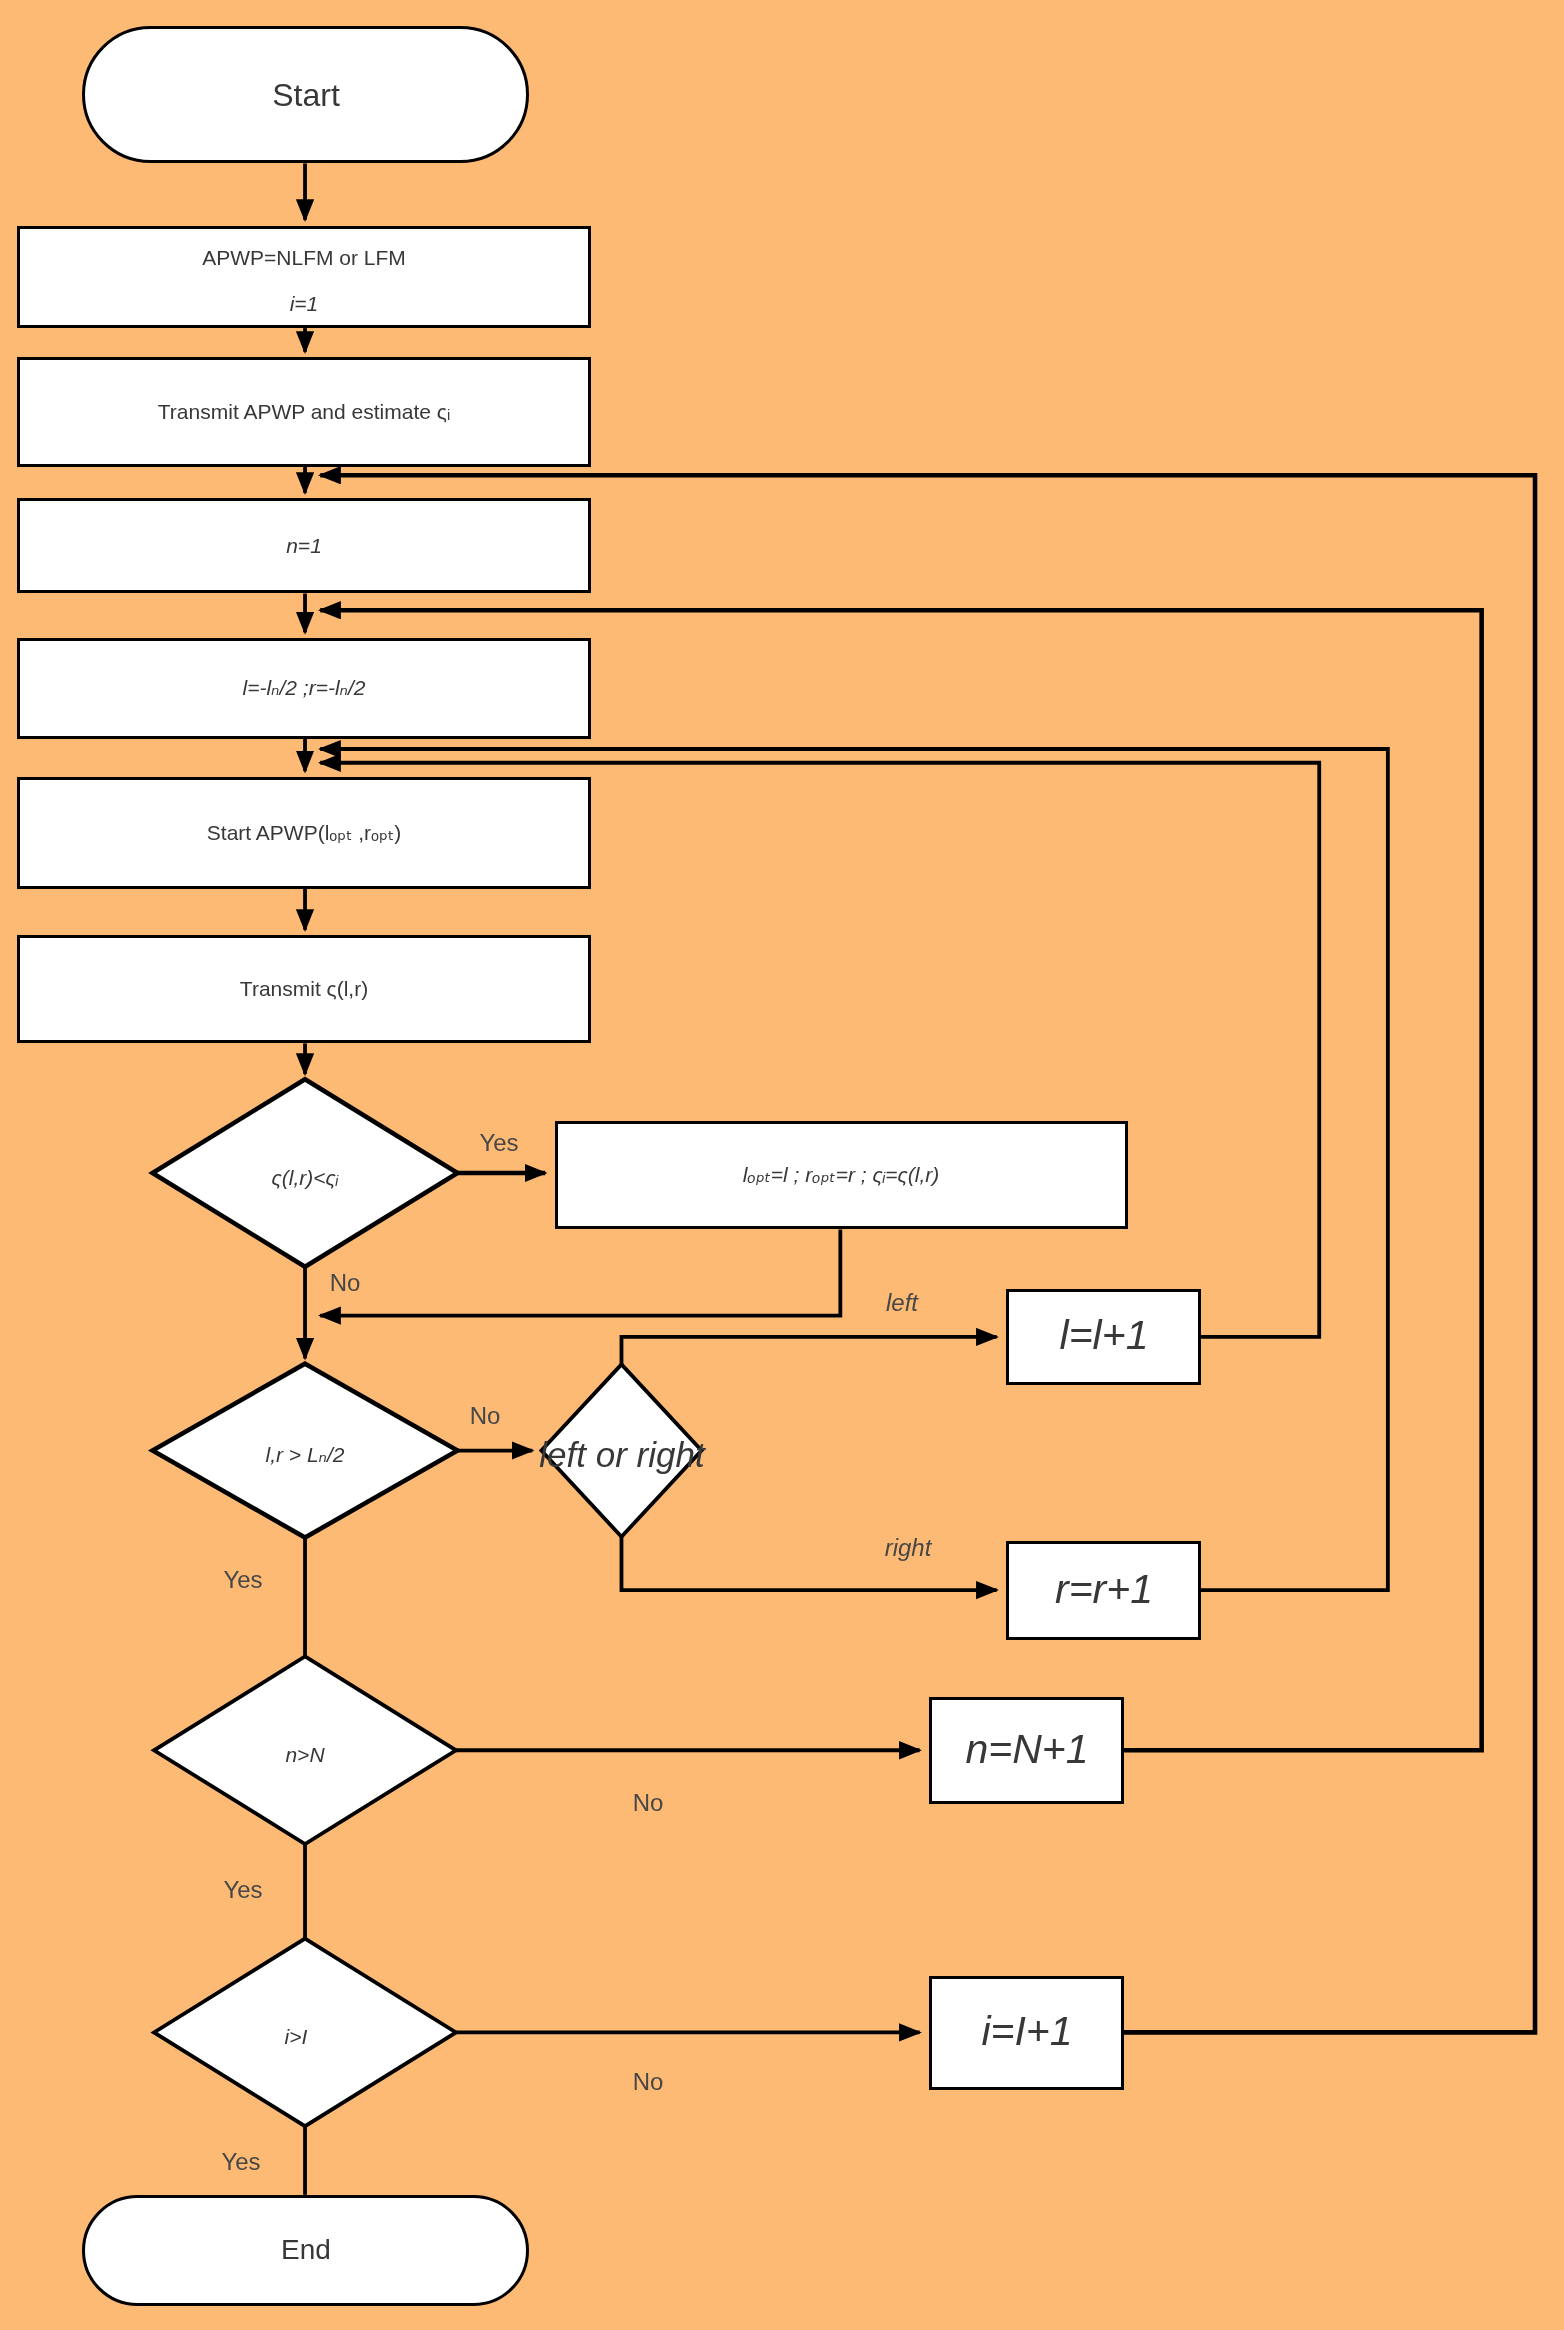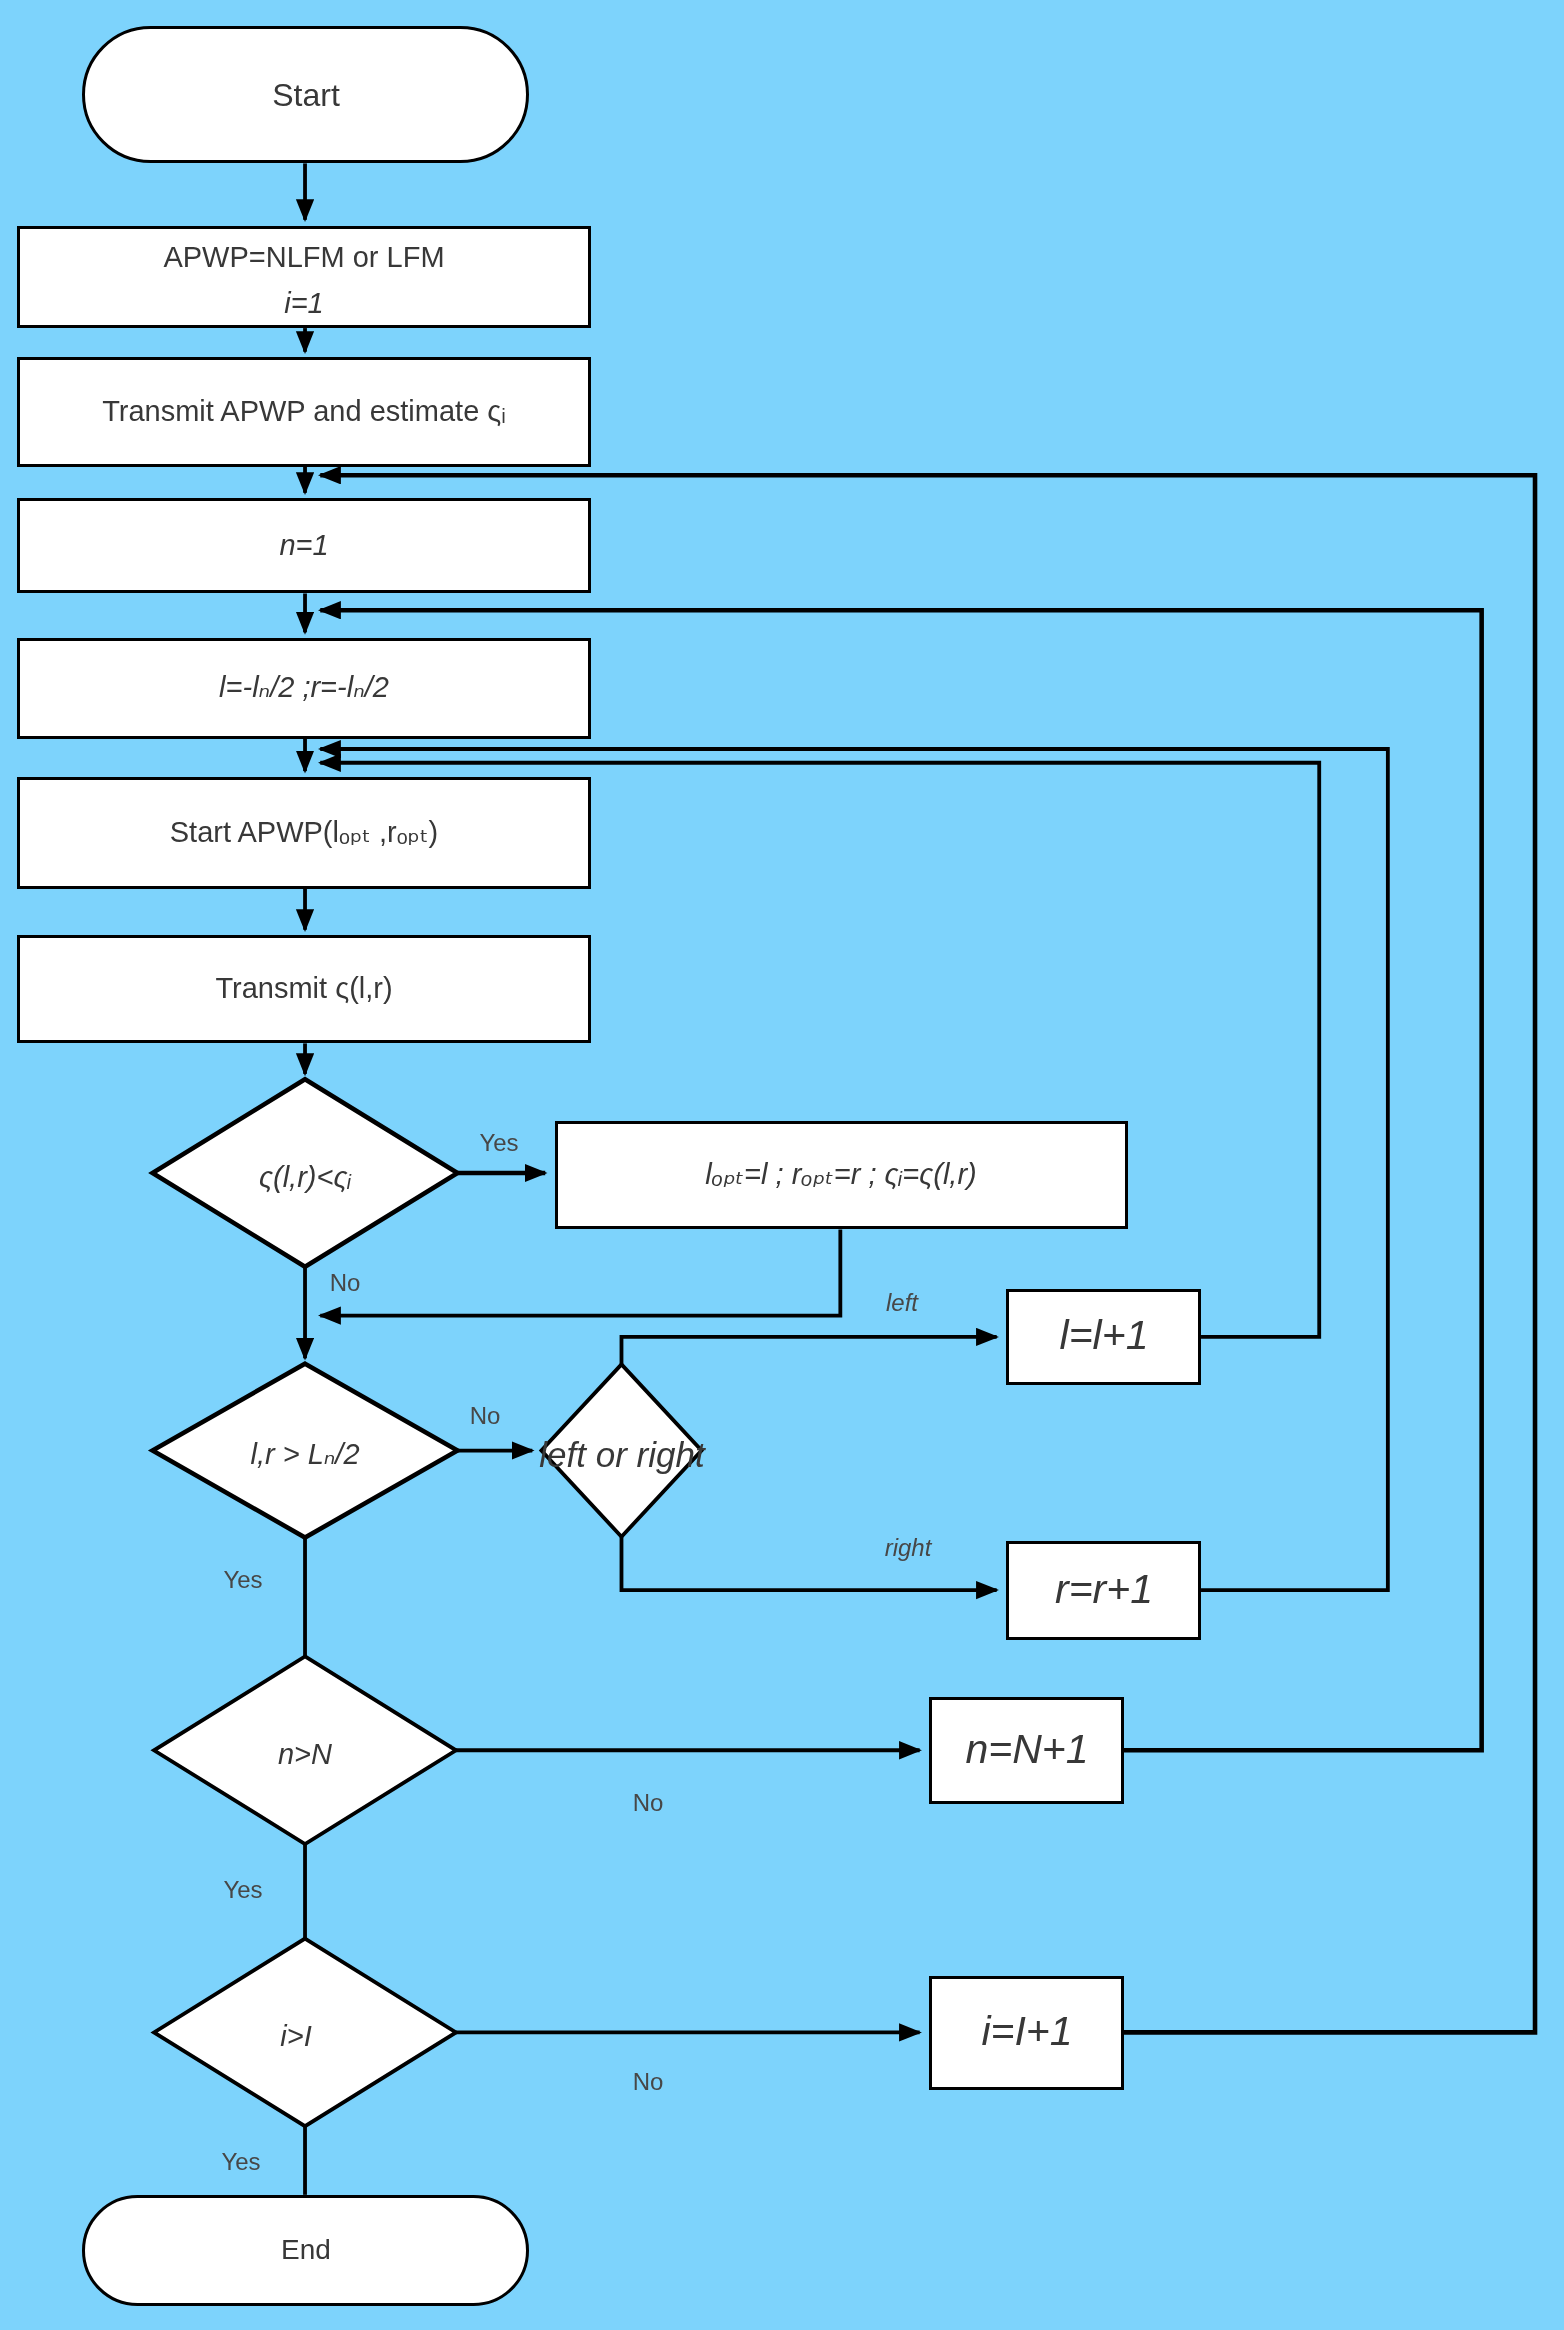"Start" .canvas { background: #7dd3fc -> #fdba74 }
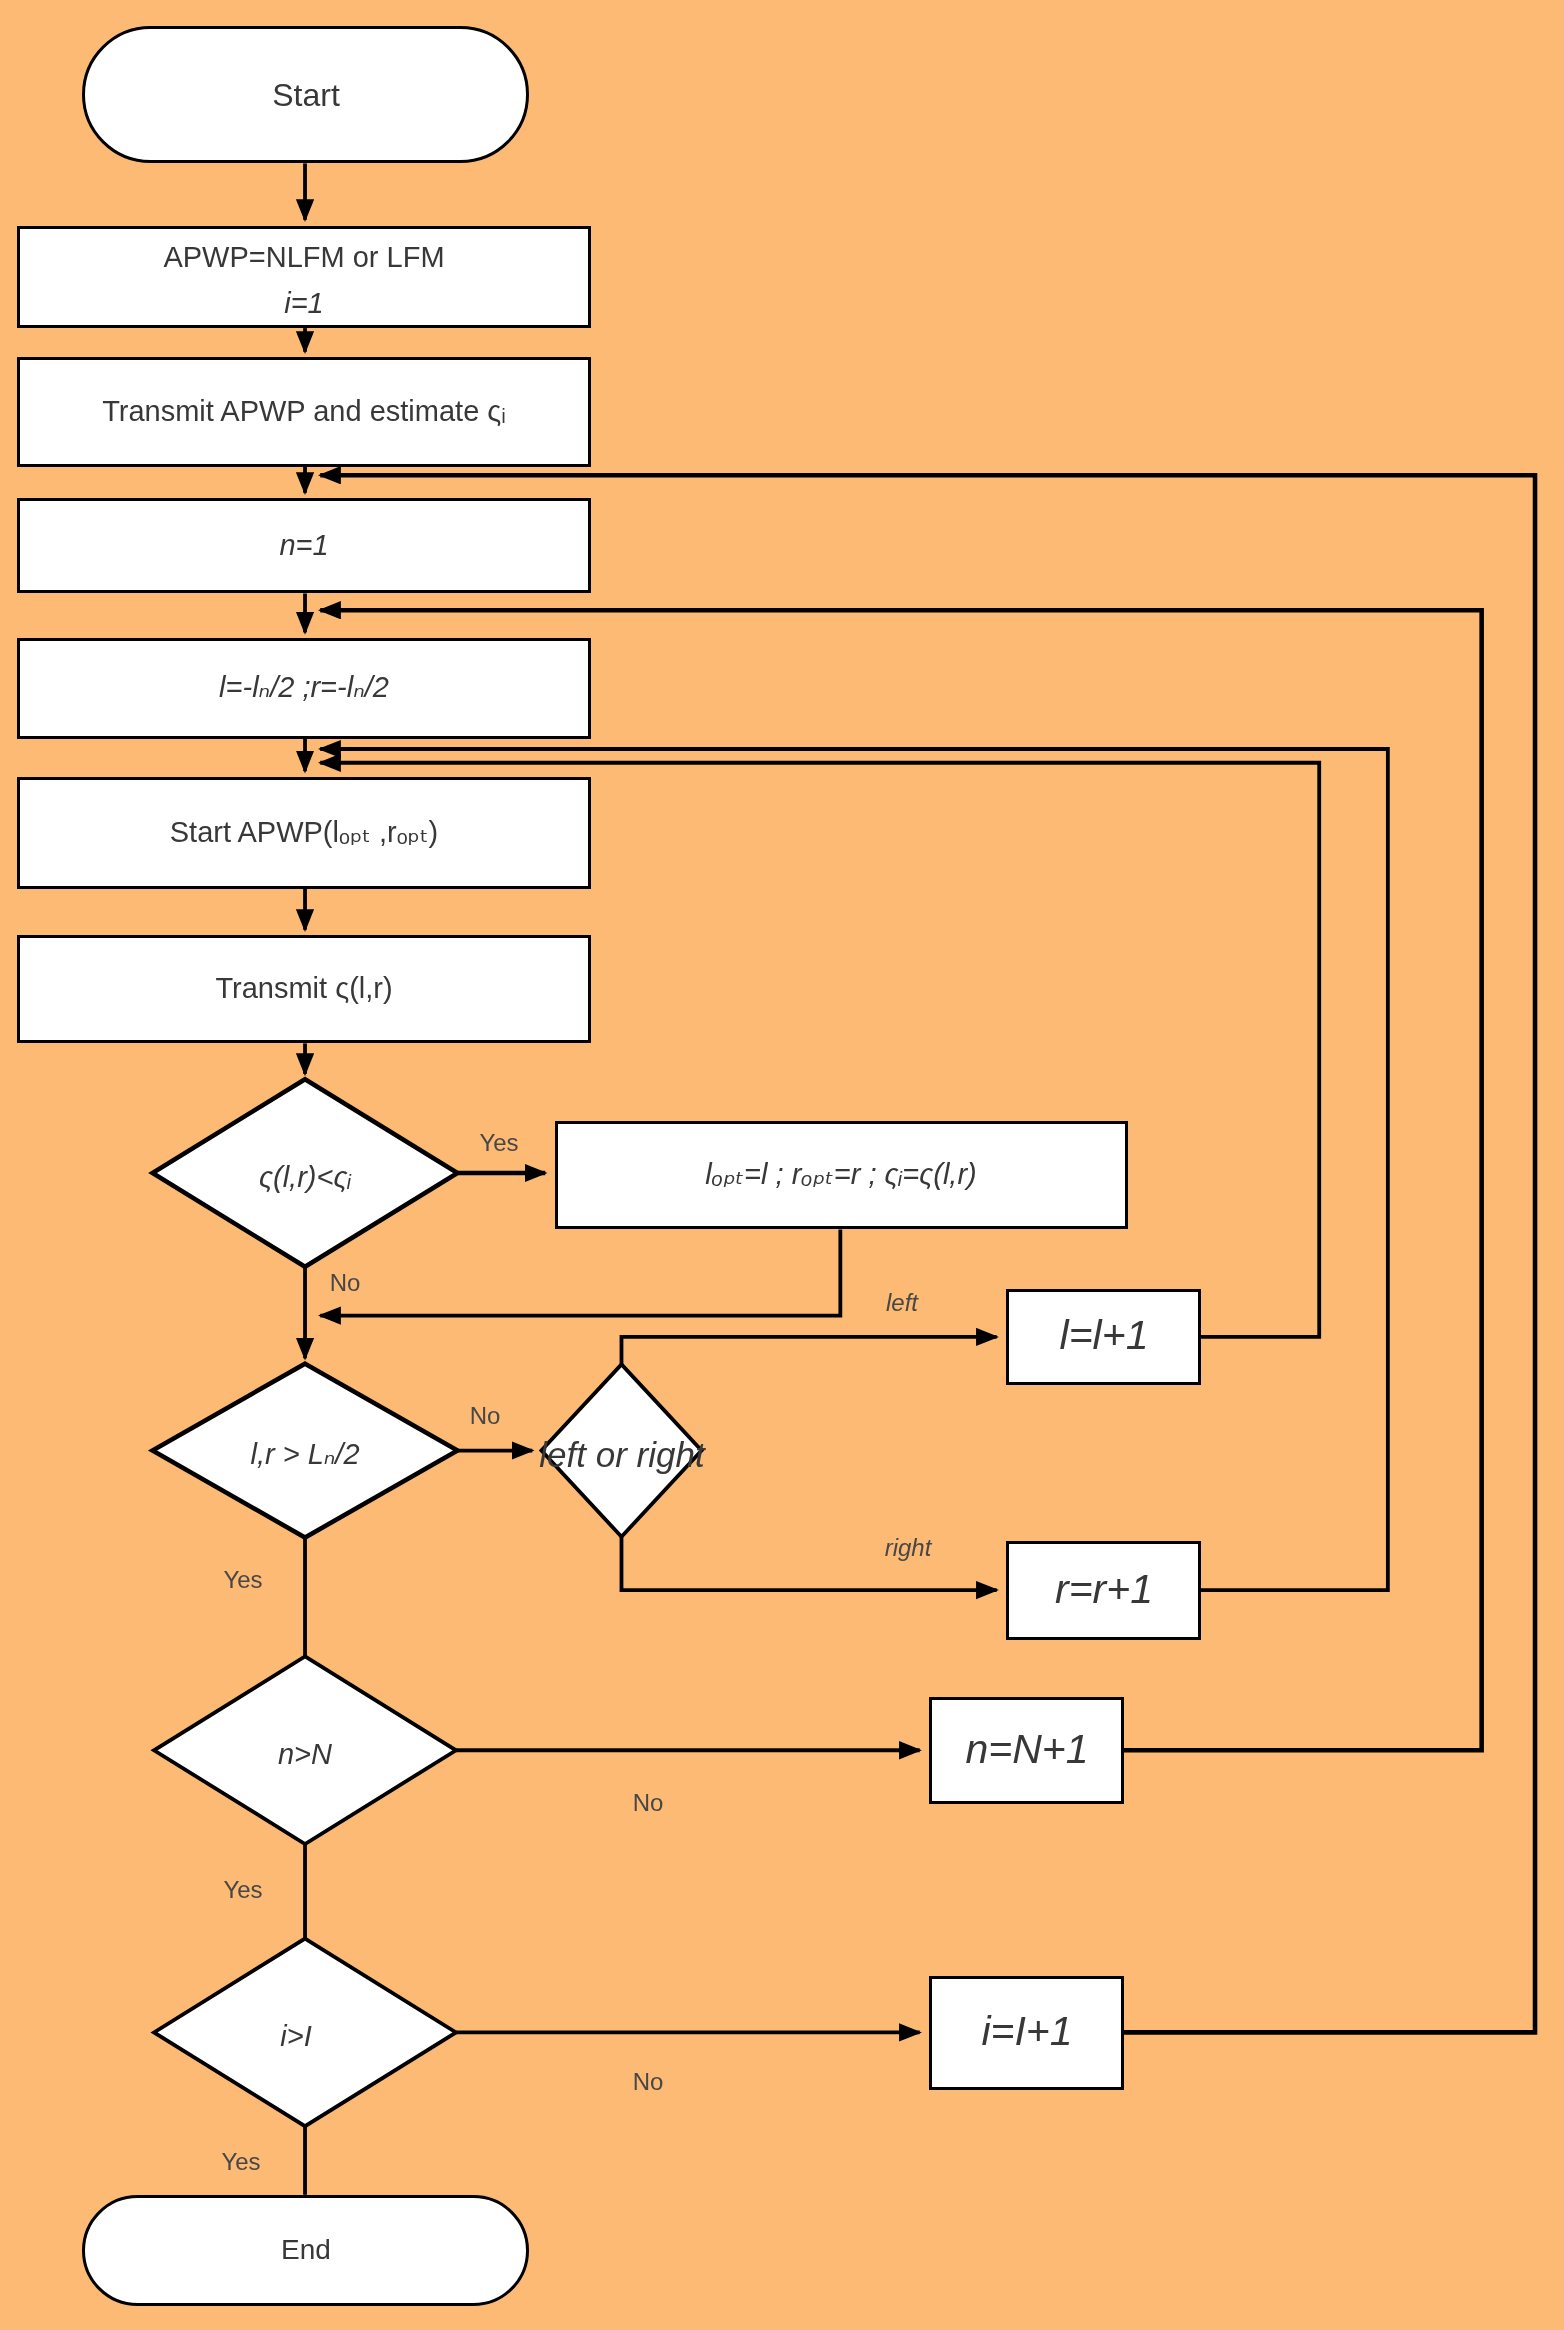"APWP=NLFM or LFM" .t { font-size: 29px -> 21px }
